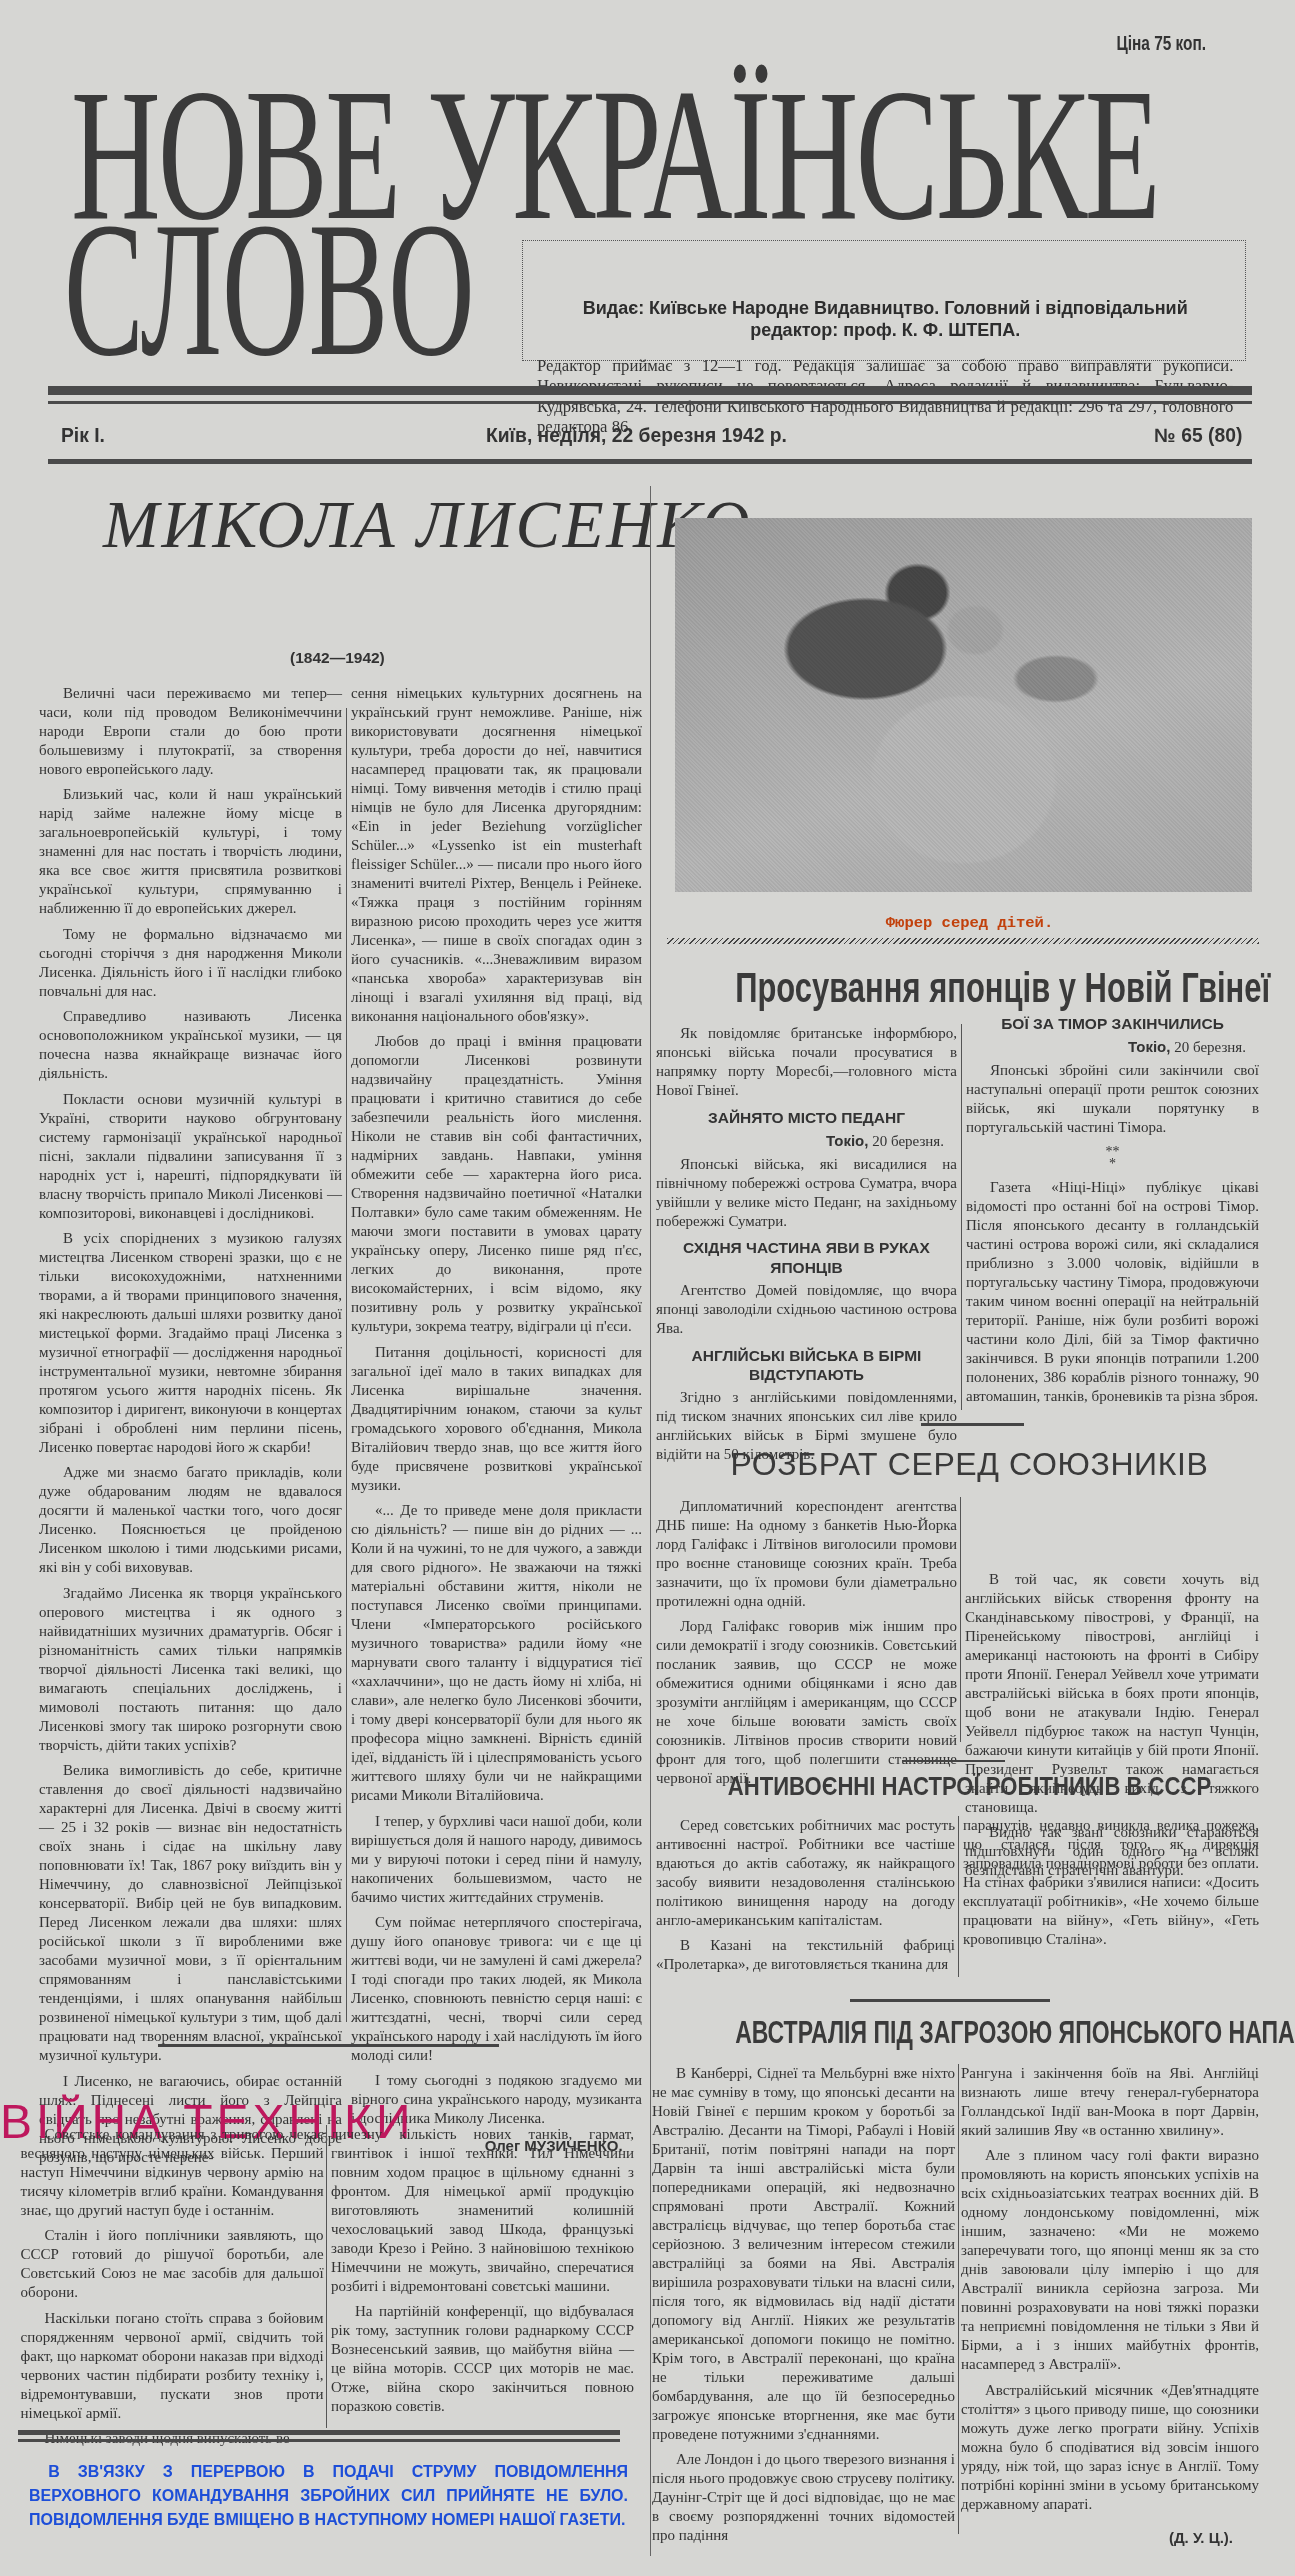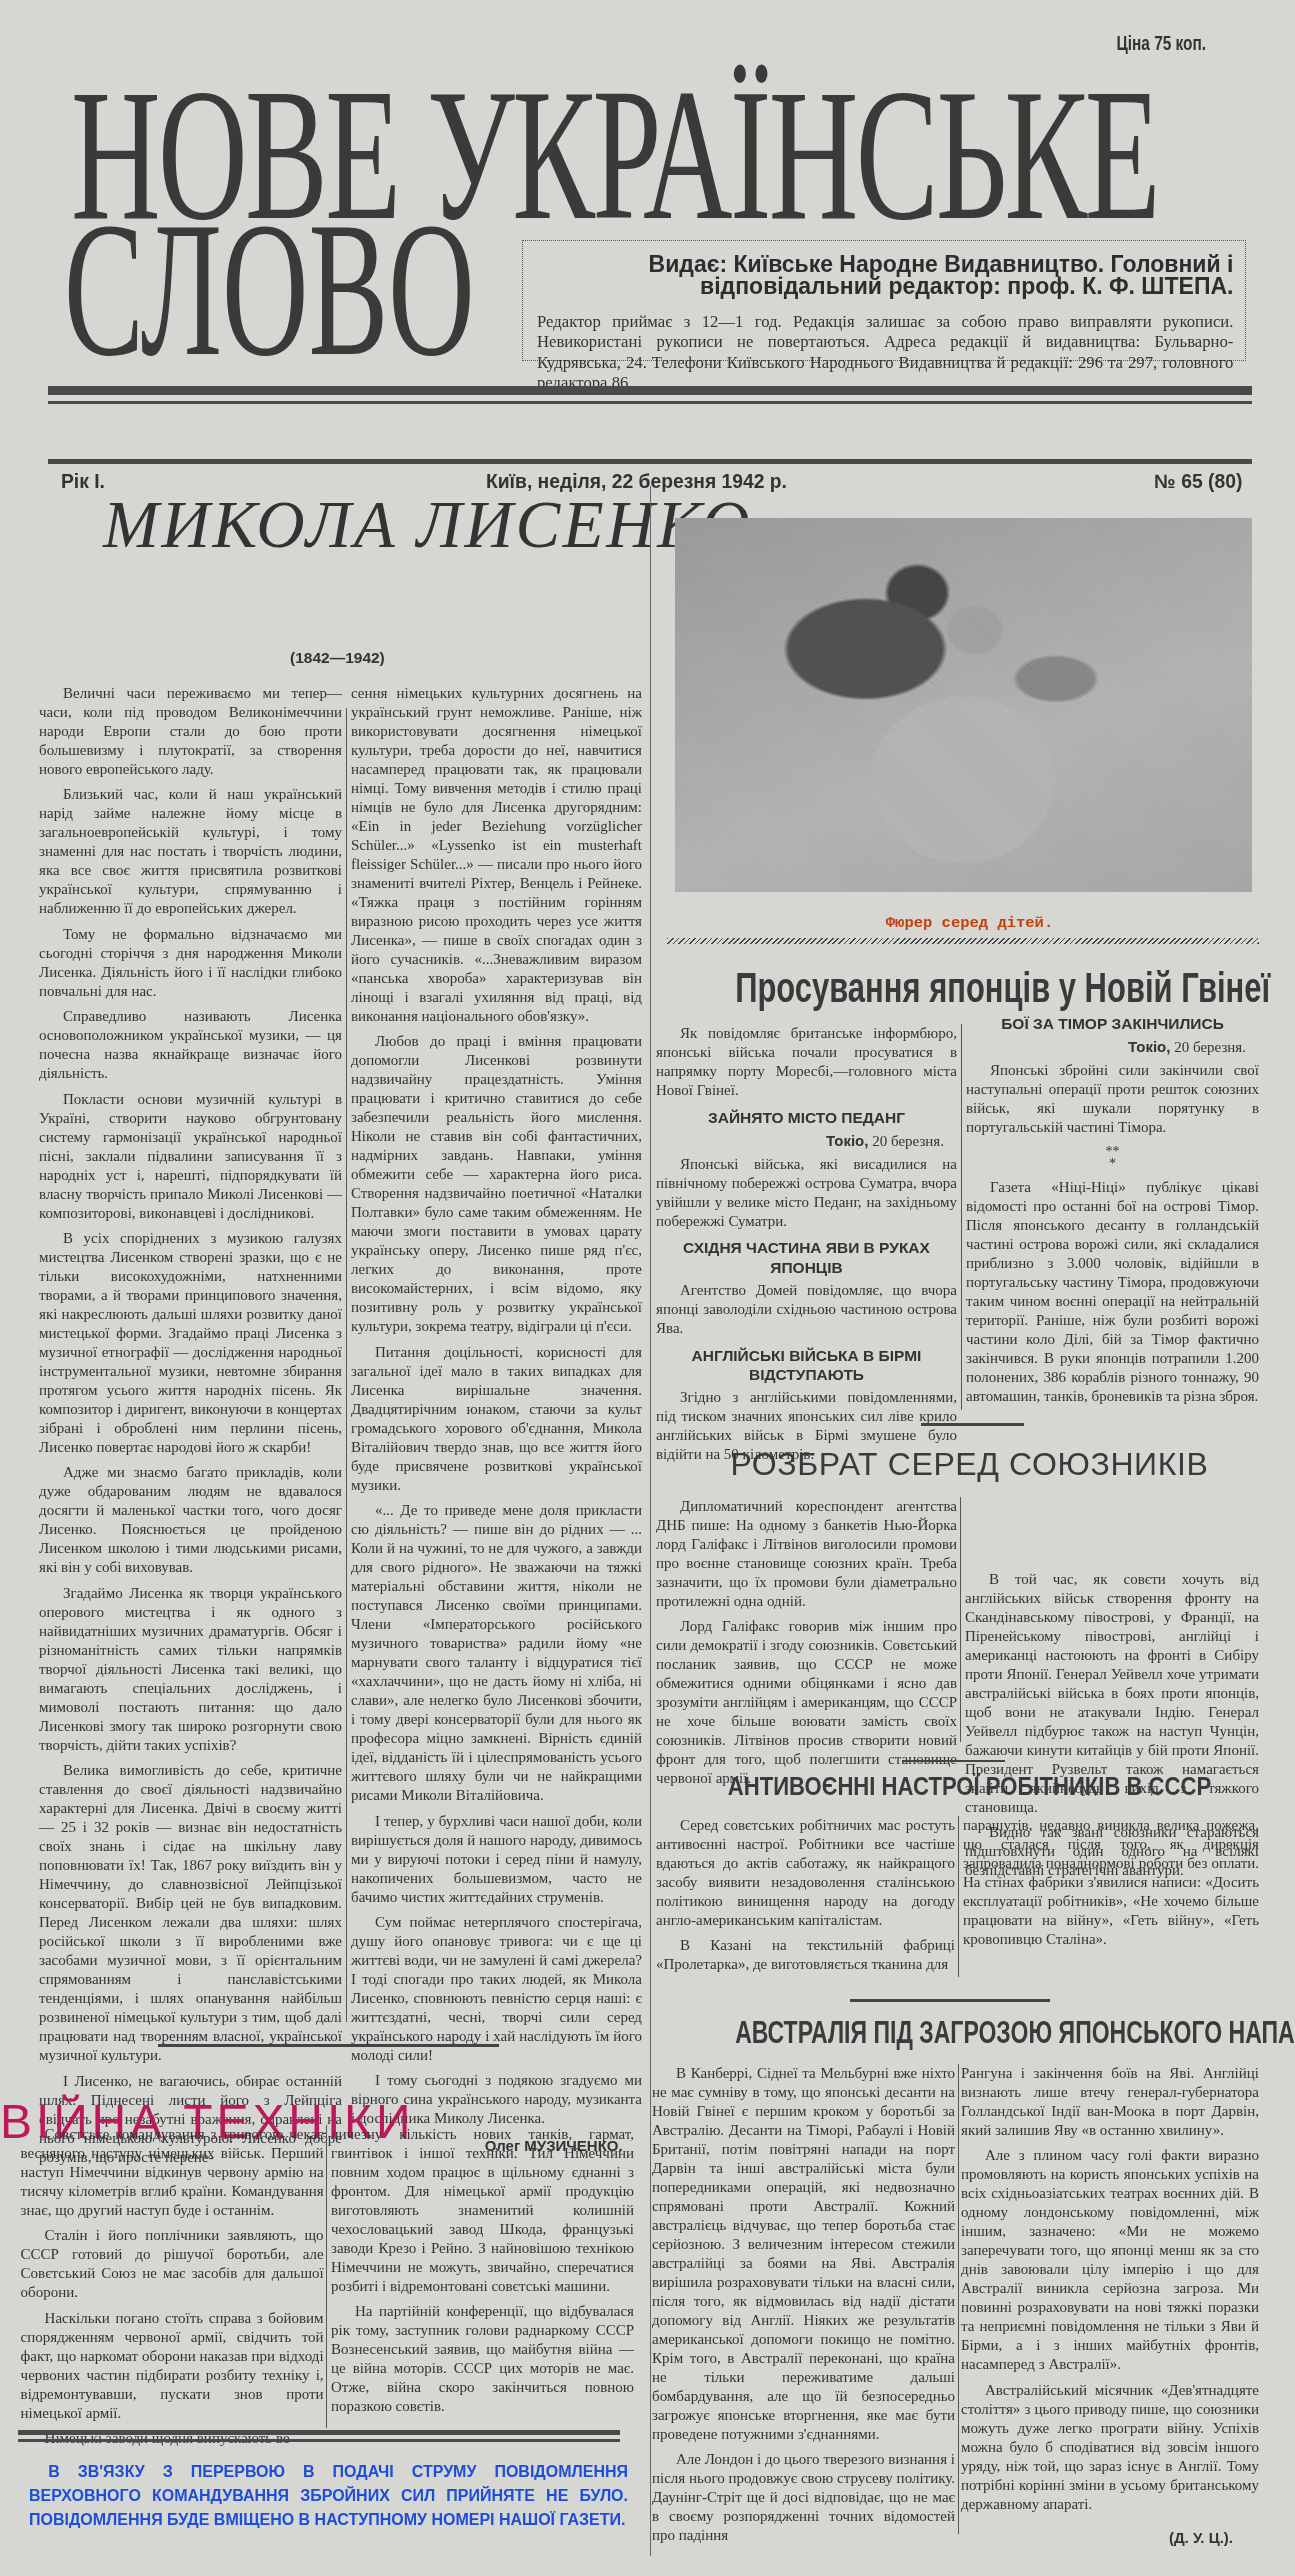"Видає: Київське Народне Видавництво." .info-bold { font-size: 23px -> 18px; margin-top: none -> 44px; text-align: right -> center }
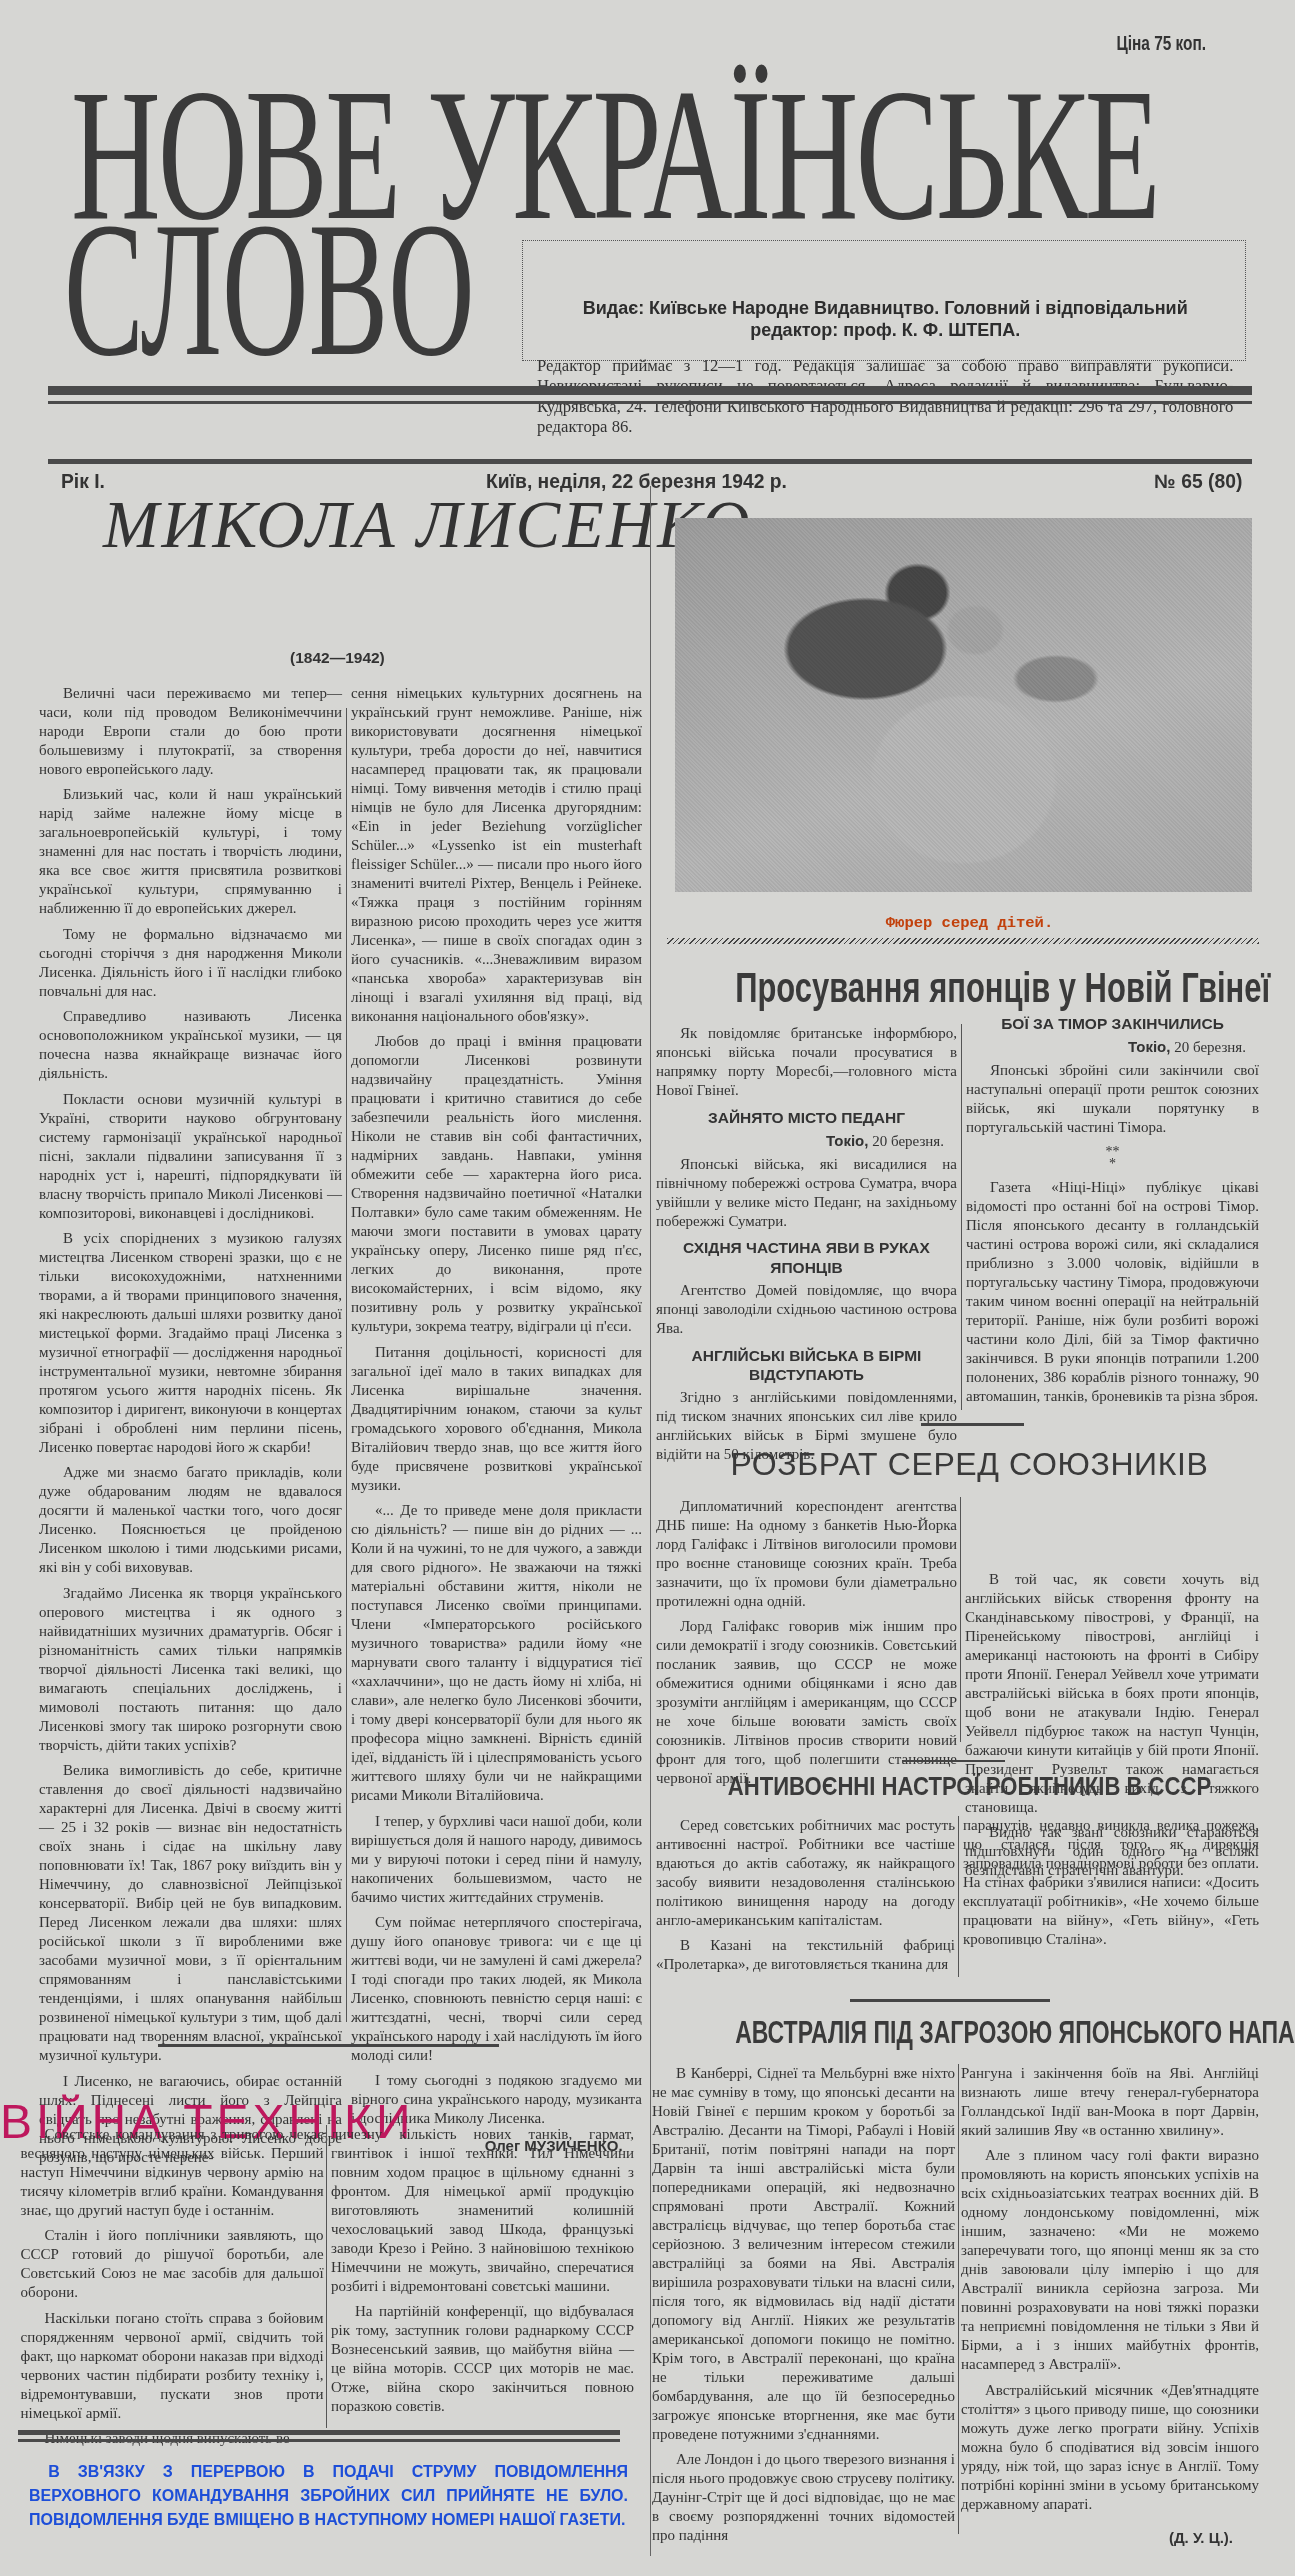"Рік I." .dateline span { margin-top: 46px -> none }
